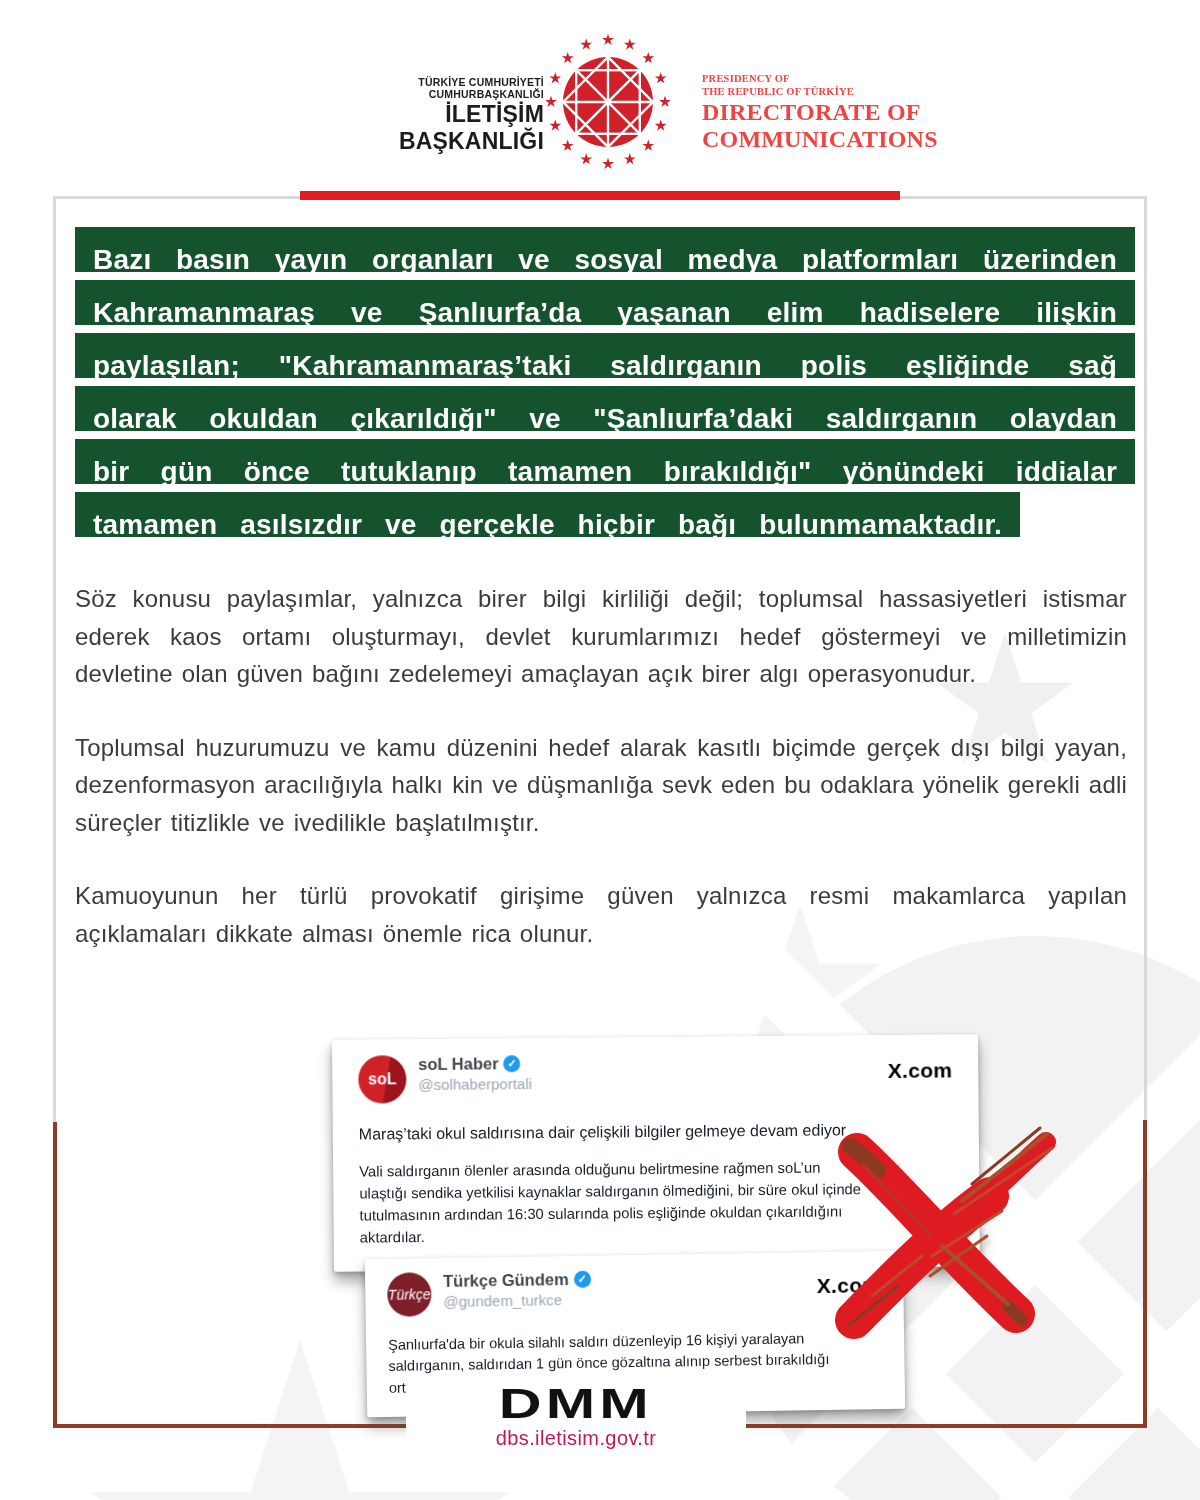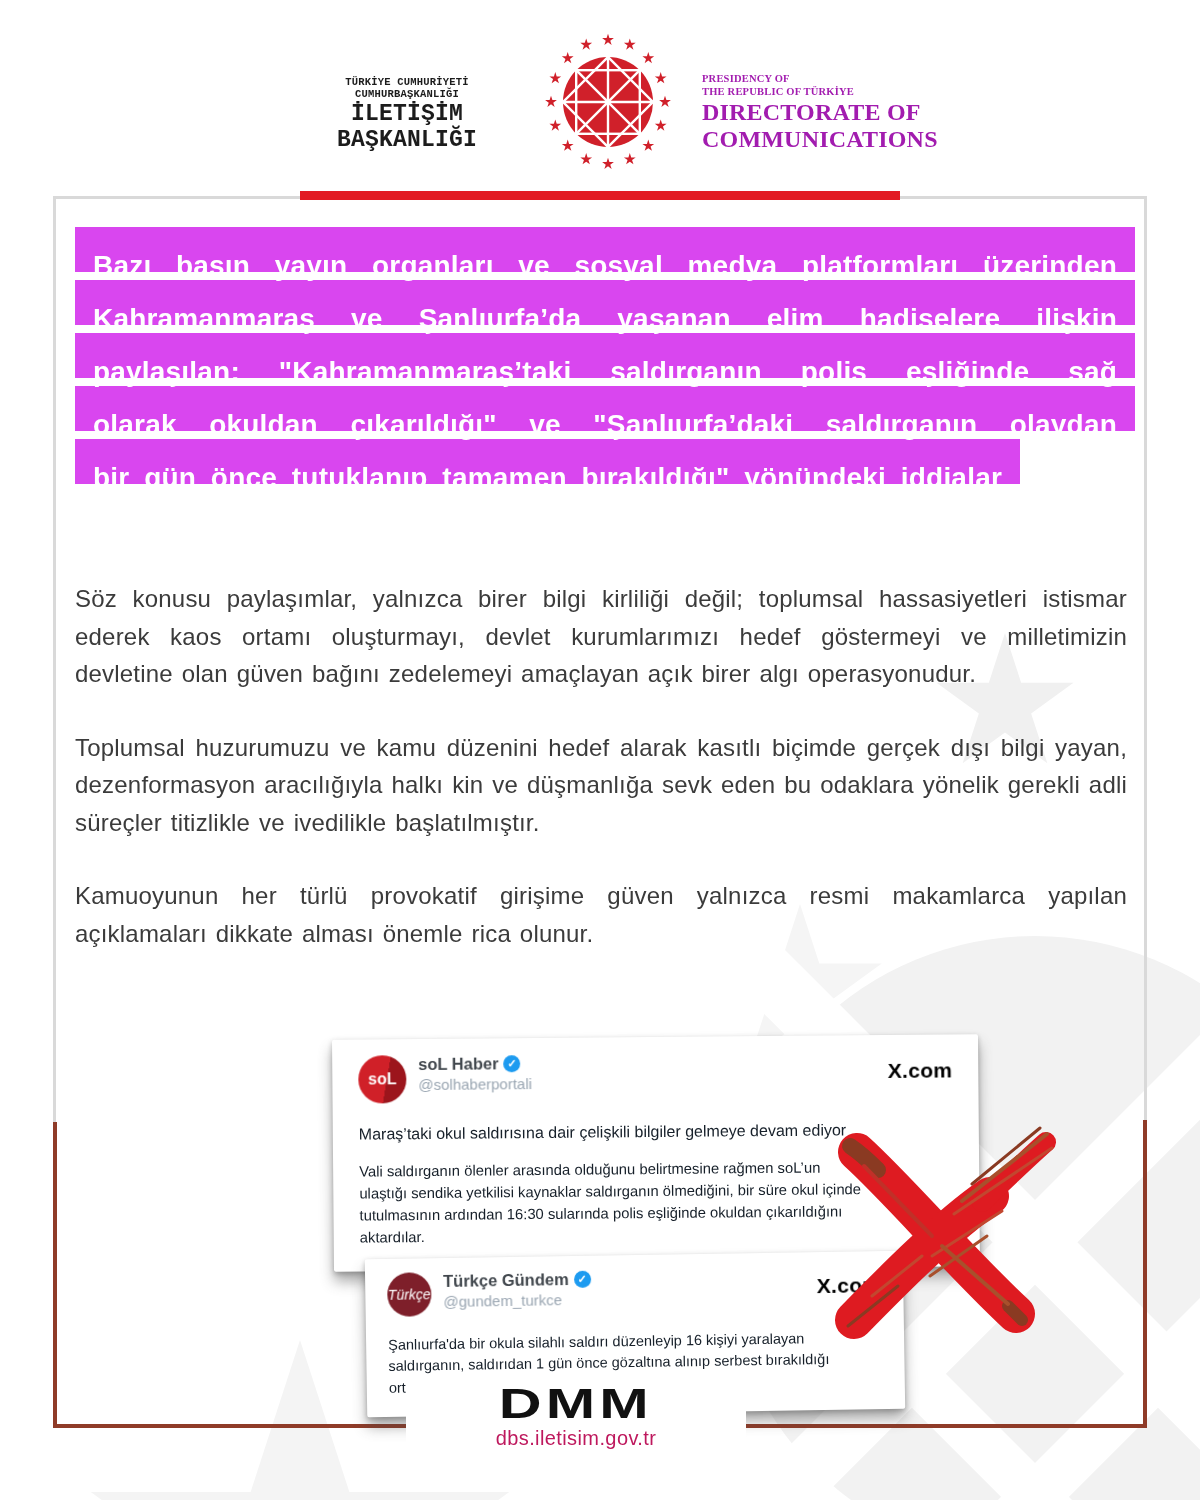"TÜRKİYE CUMHURİYETİ CUMHURBAŞKANLIĞI" .hdr-left { font-family: Liberation Mono, monospace -> Liberation Sans, sans-serif; left: 295px -> 320px; text-align: center -> right }
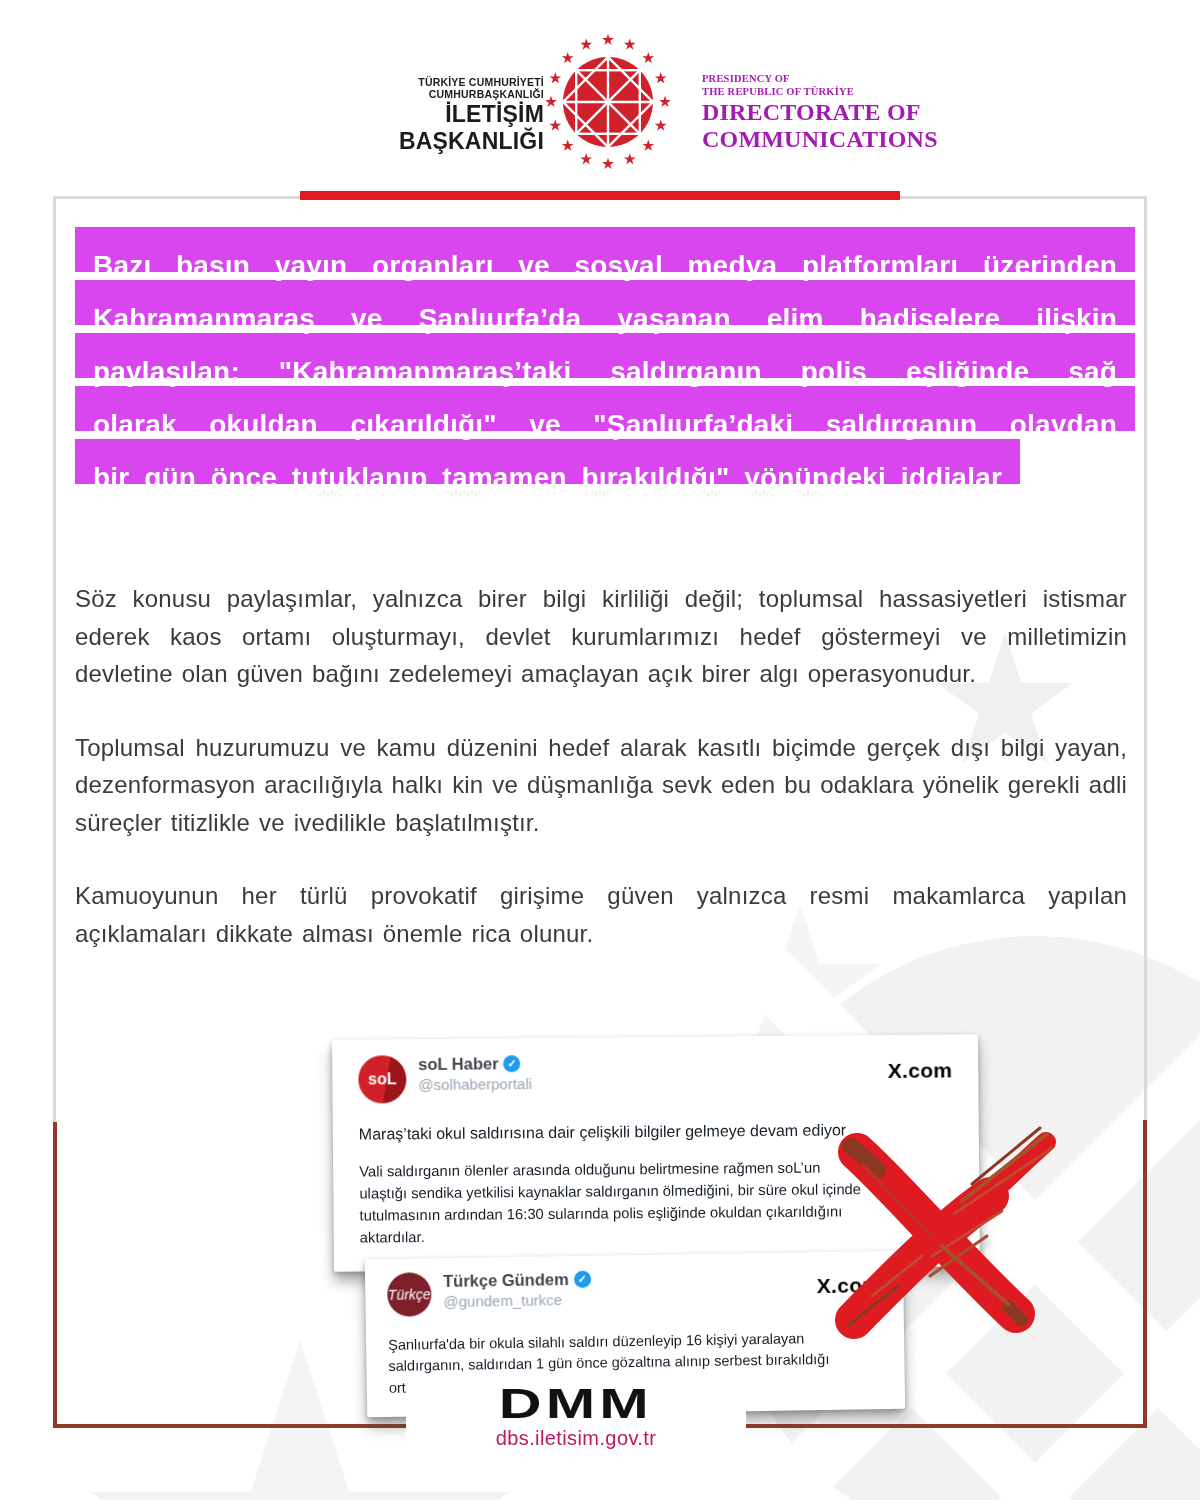"PRESIDENCY OF" .hdr-right { color: #a21caf -> #ef4444 }
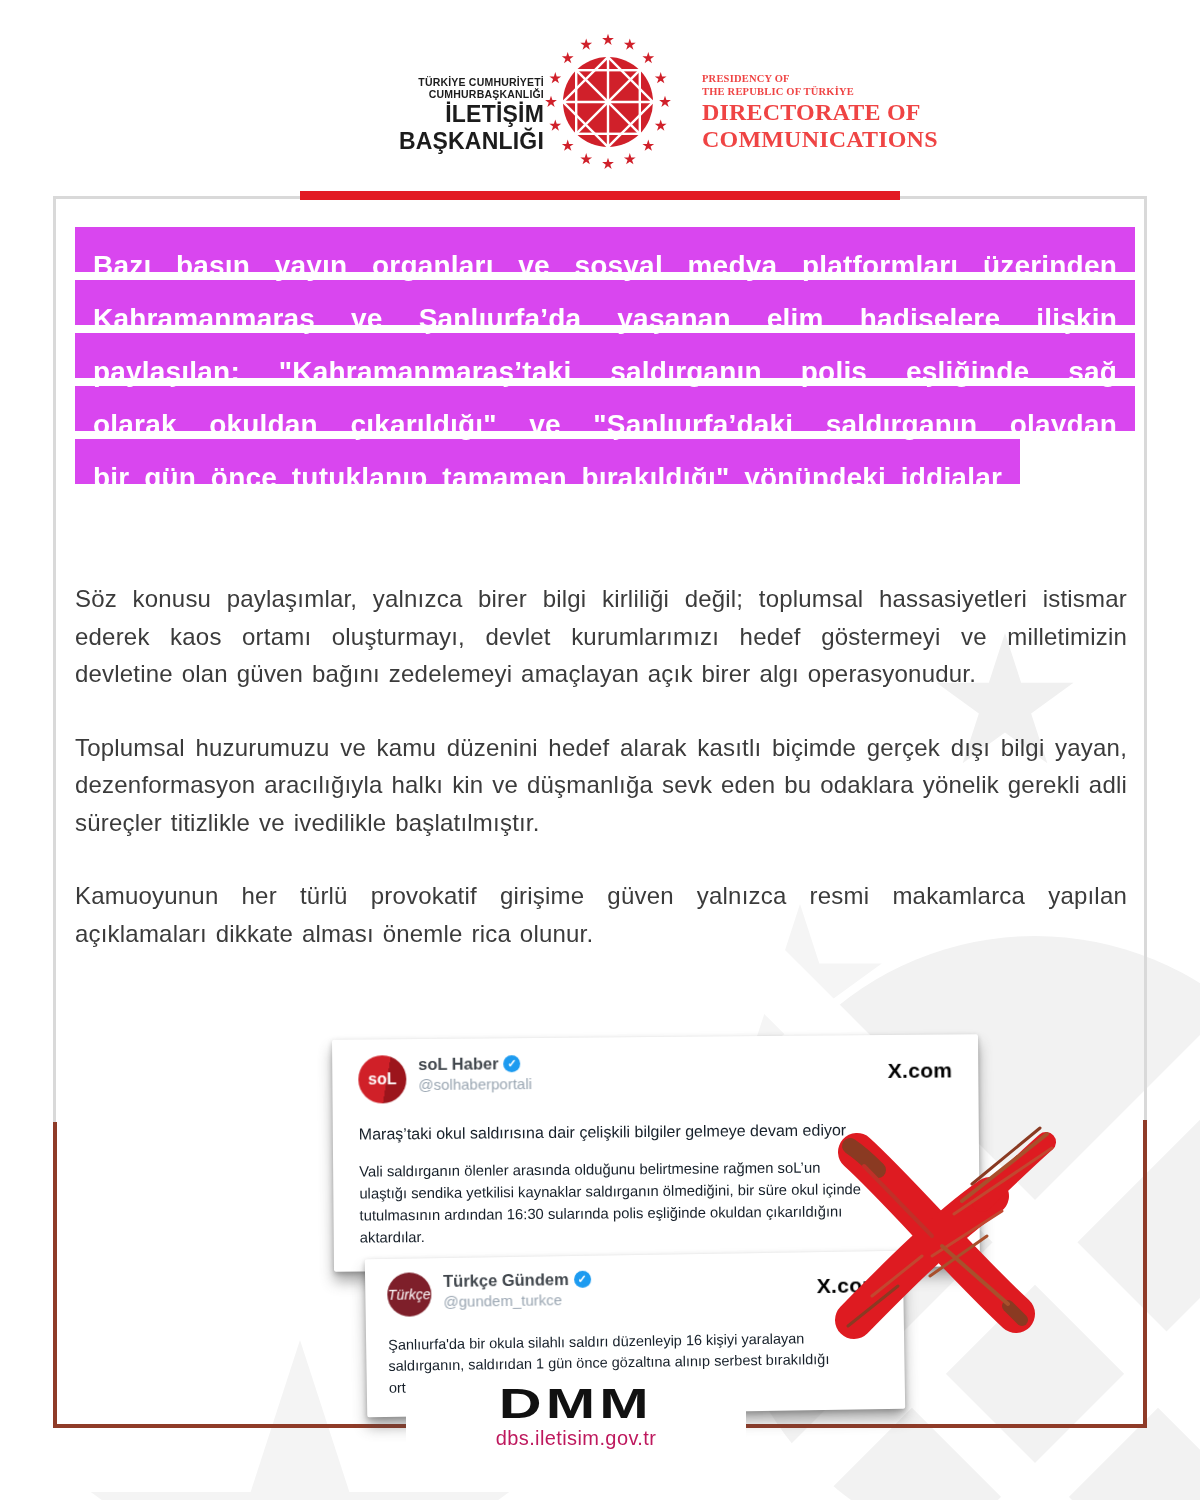"Bazı basın yayın organları ve" .hl { background: #d946ef -> #14532d; padding: 16px 18px -> 10px 18px }
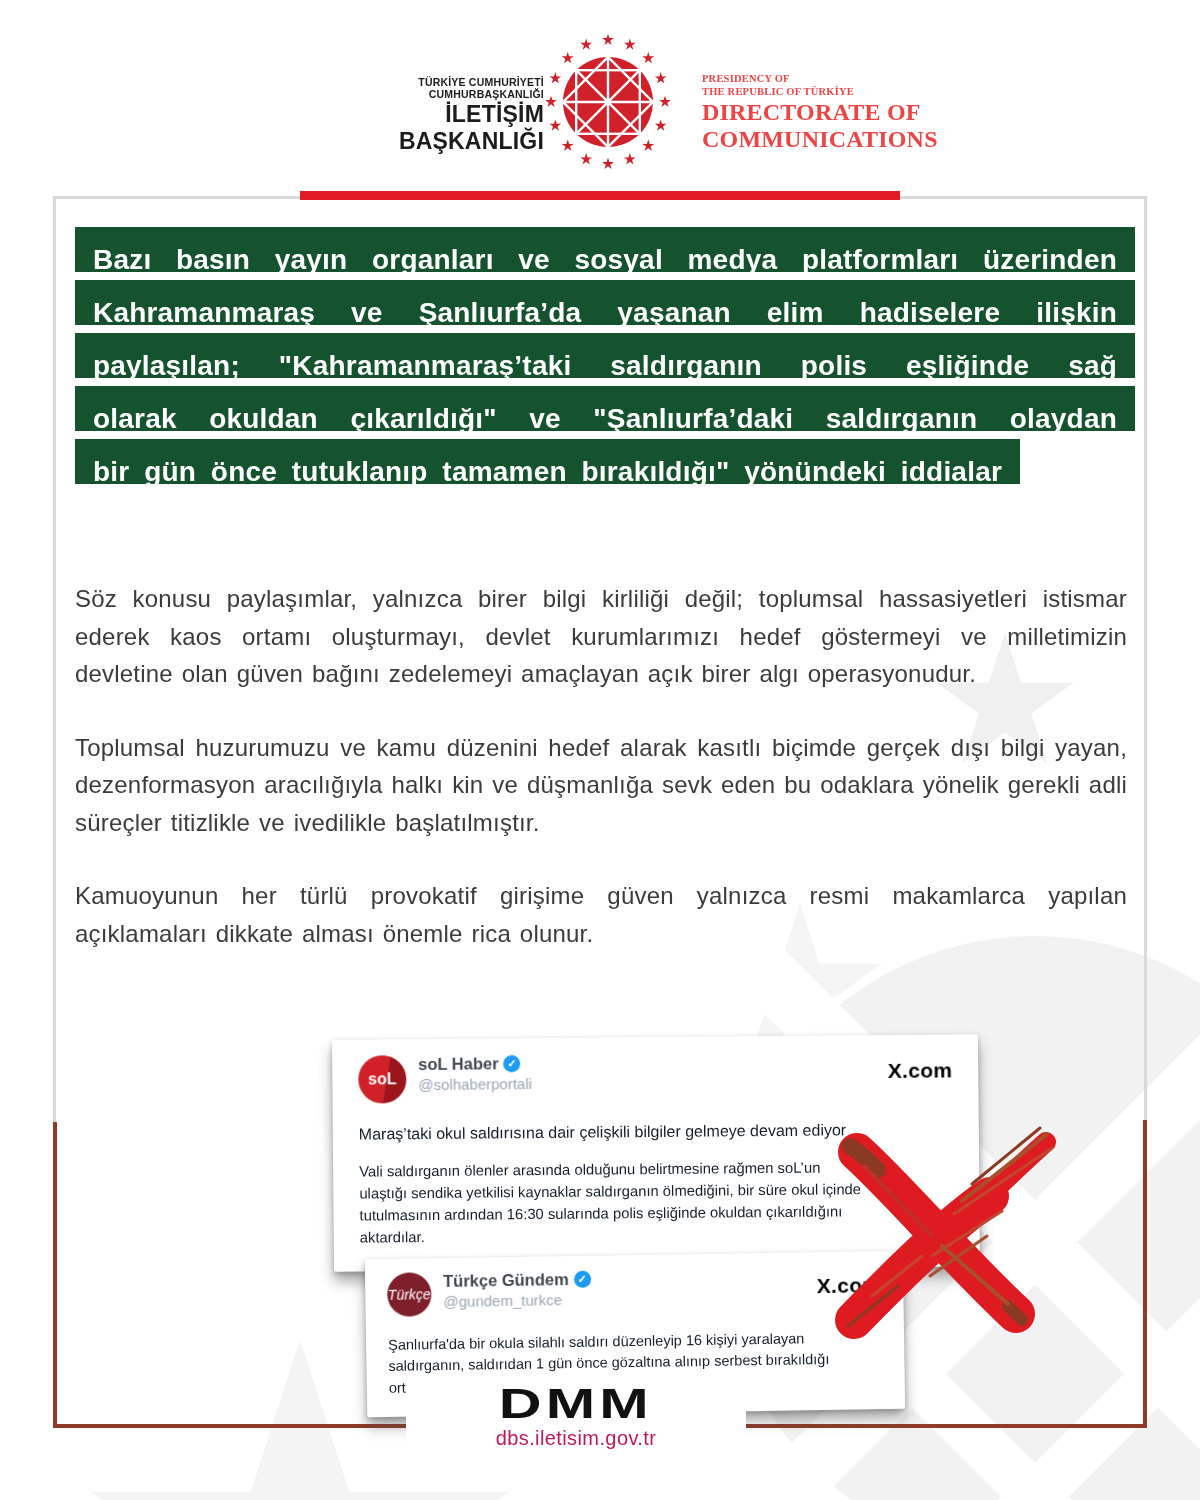"tamamen asılsızdır ve gerçekle hiçbir" div.hl { html: none -> <div>tamamen asılsızdır ve gerçekle hiçbir bağı bulunmamaktadır.</div> }
